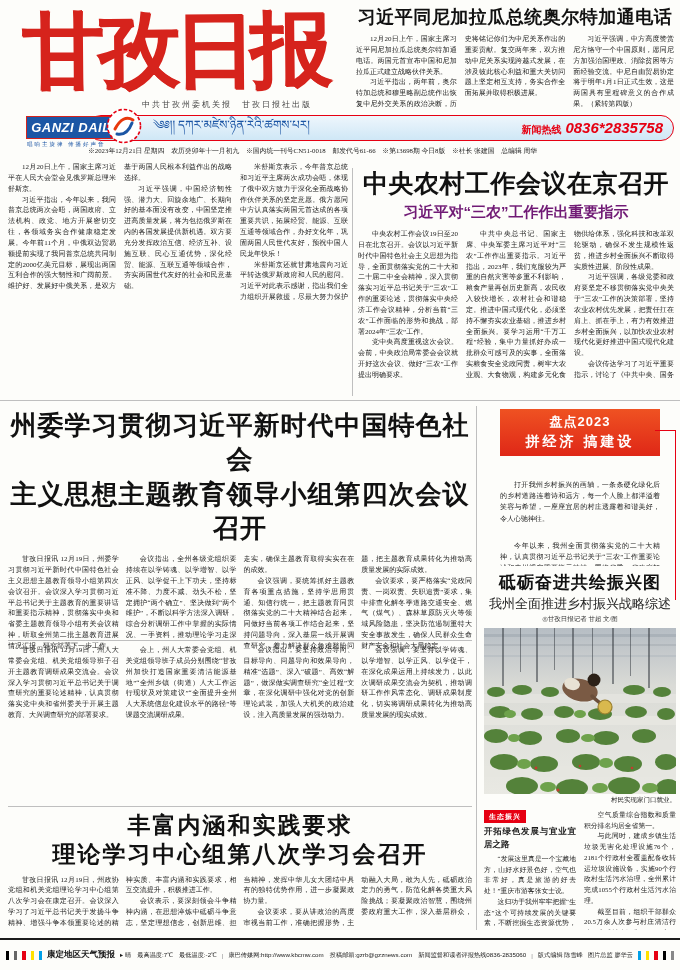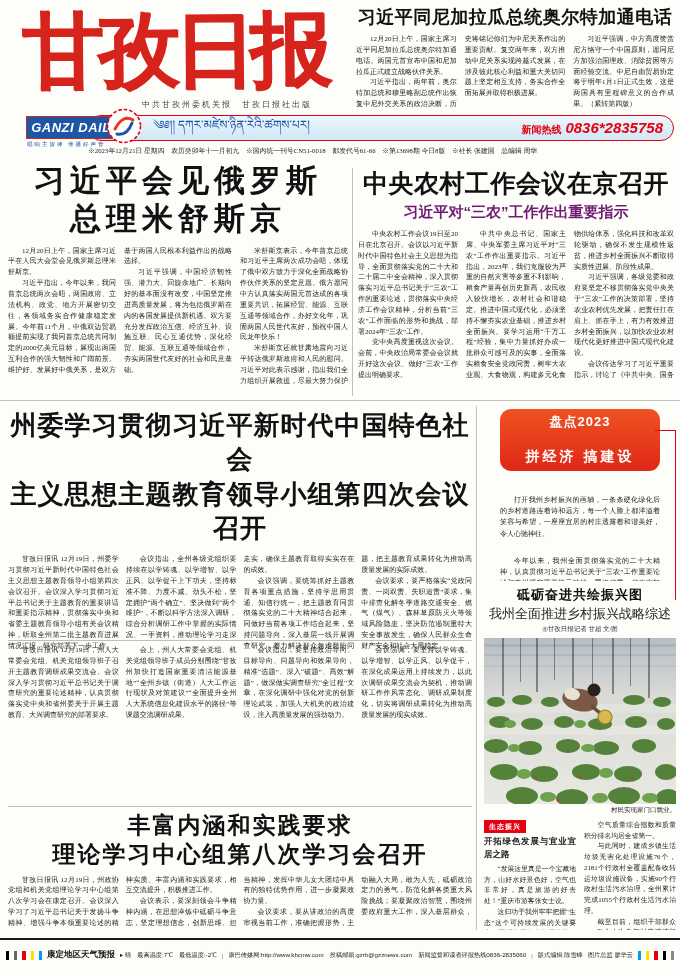"习近平会见俄罗斯" h2.hl { html: <h2><span>习近平会见俄罗斯</span><br> <span>总理米舒斯京</span></h2> -> none }
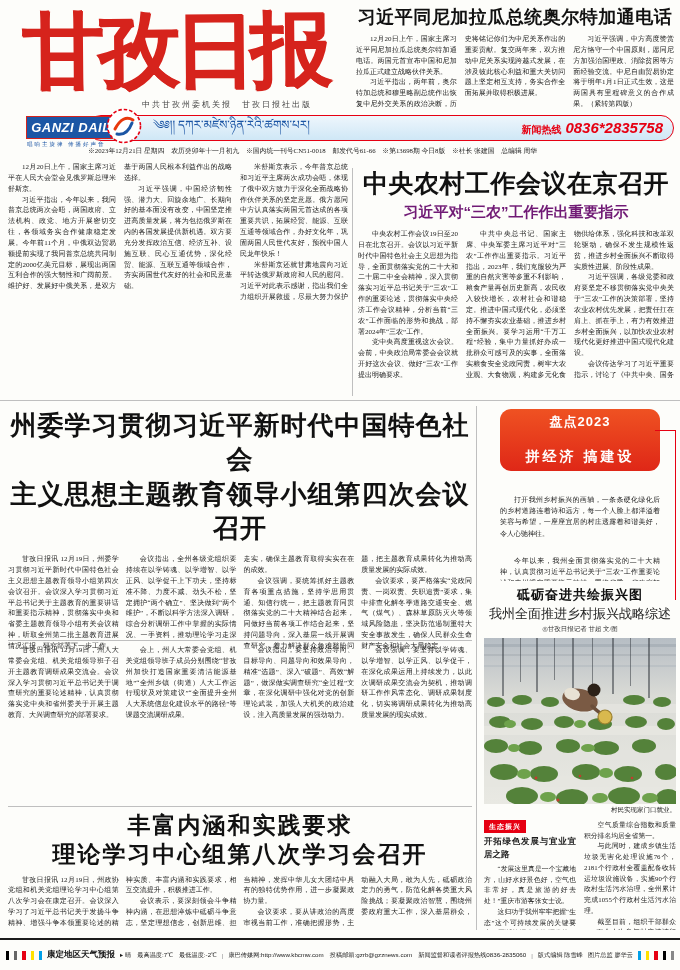"盘点2023" .redbox { border-radius: 11px -> none }
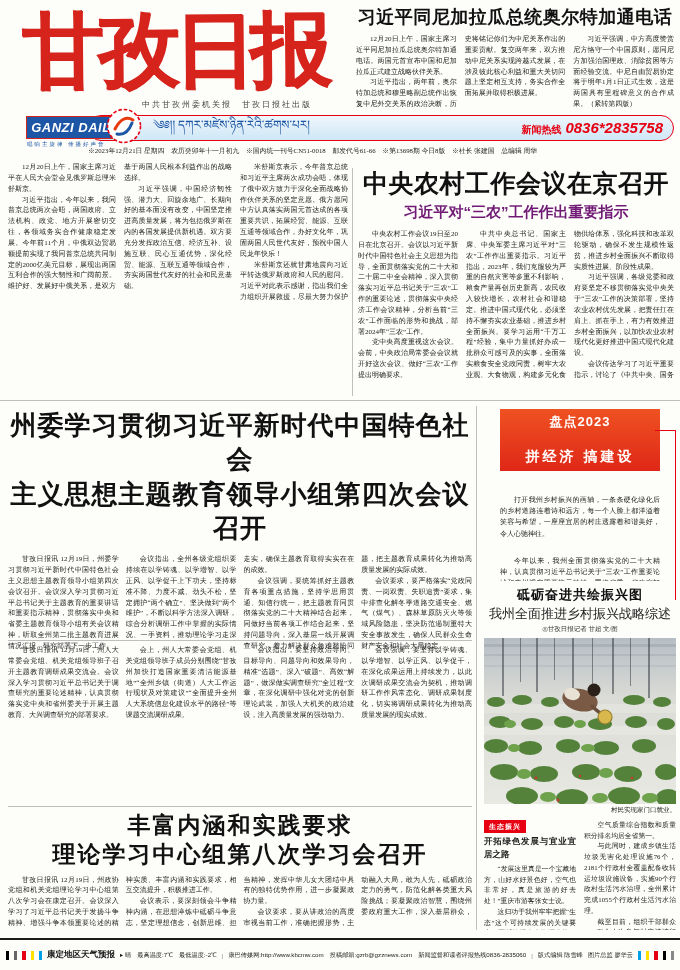"拼经济 搞建设" .redbox .l2 { margin-top: 17px -> 2px }
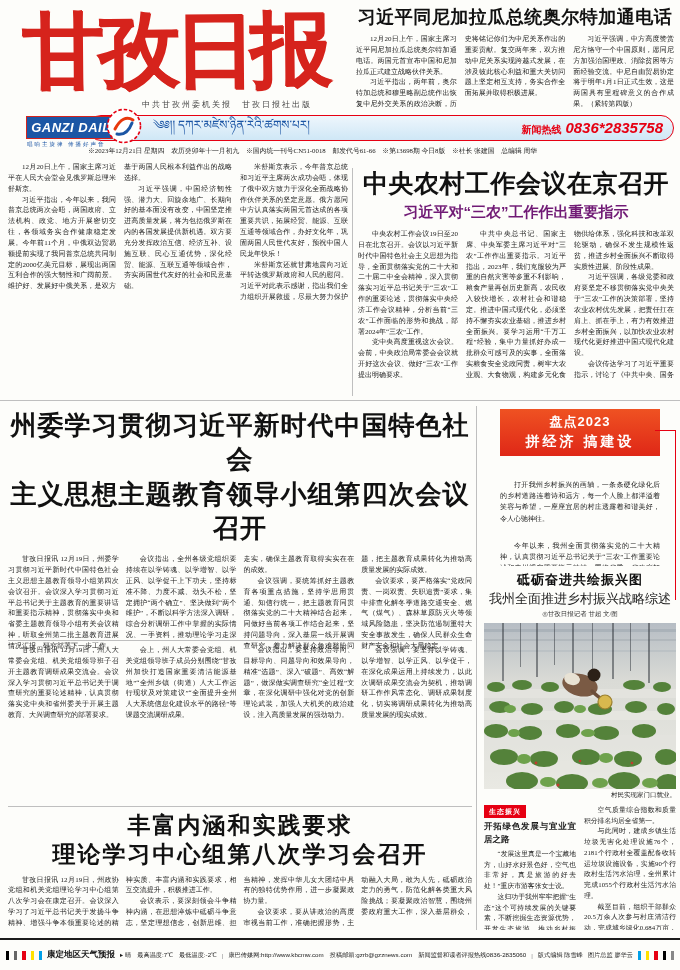"砥砺奋进共绘振兴图" .rc-h3 { font-size: 13px -> 17px }
